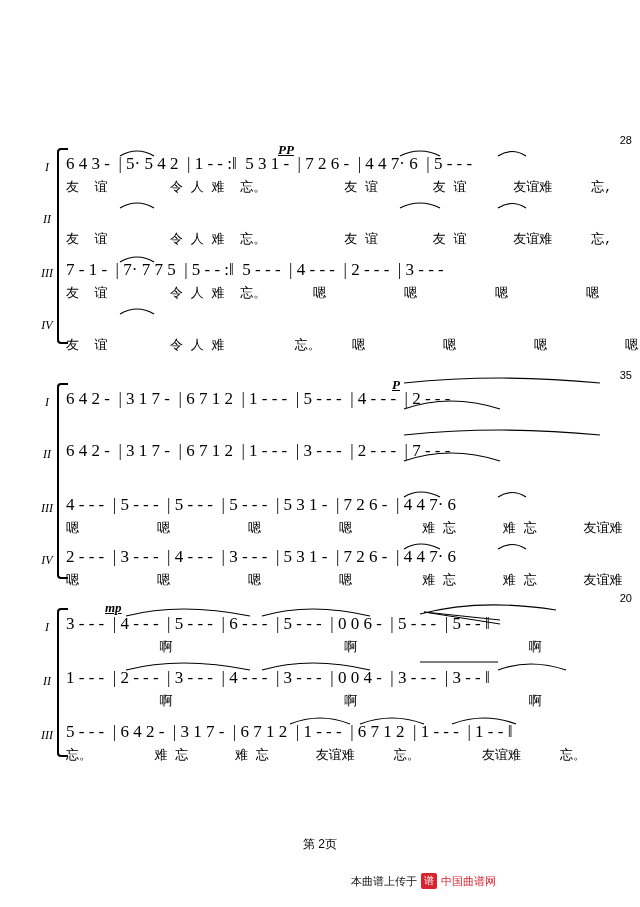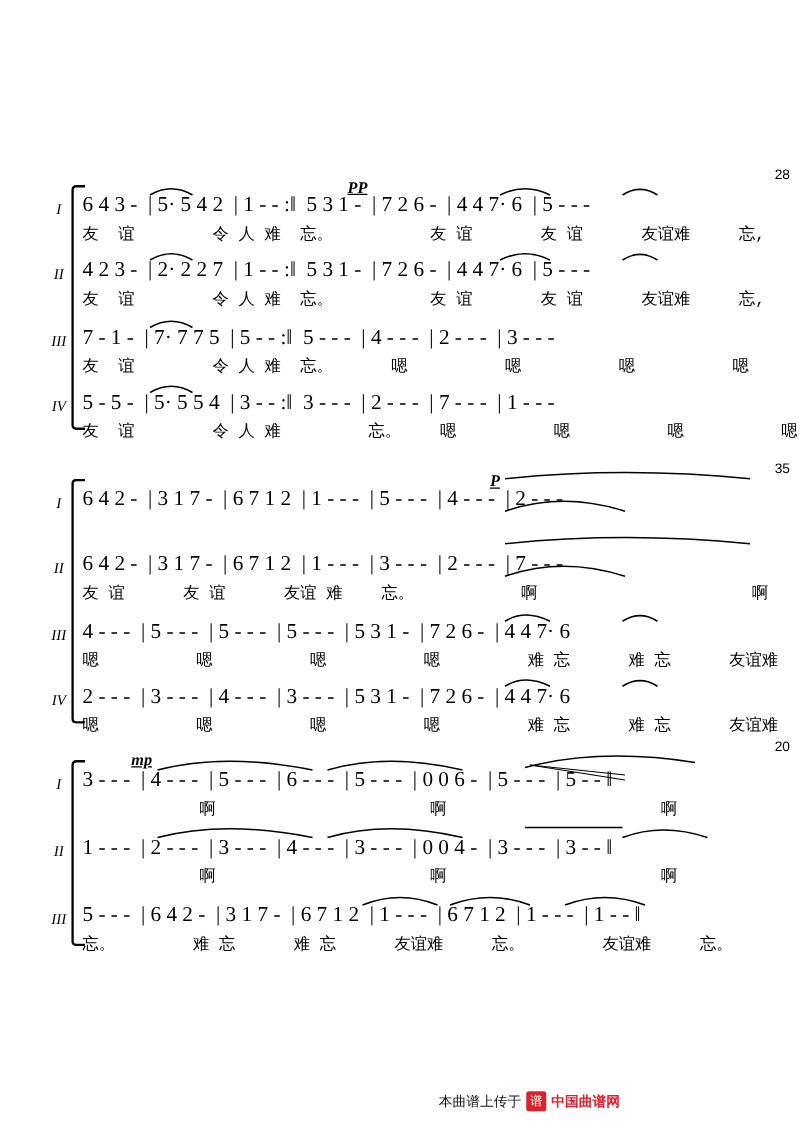"4 2 3 - |" div.notes { html: <div>4 2 3 - | 2· 2 2 7 | 1 - - :‖ 5 3 1 - | 7 2 6 - | 4 4 7· 6 | 5 - - -</div> -> none }
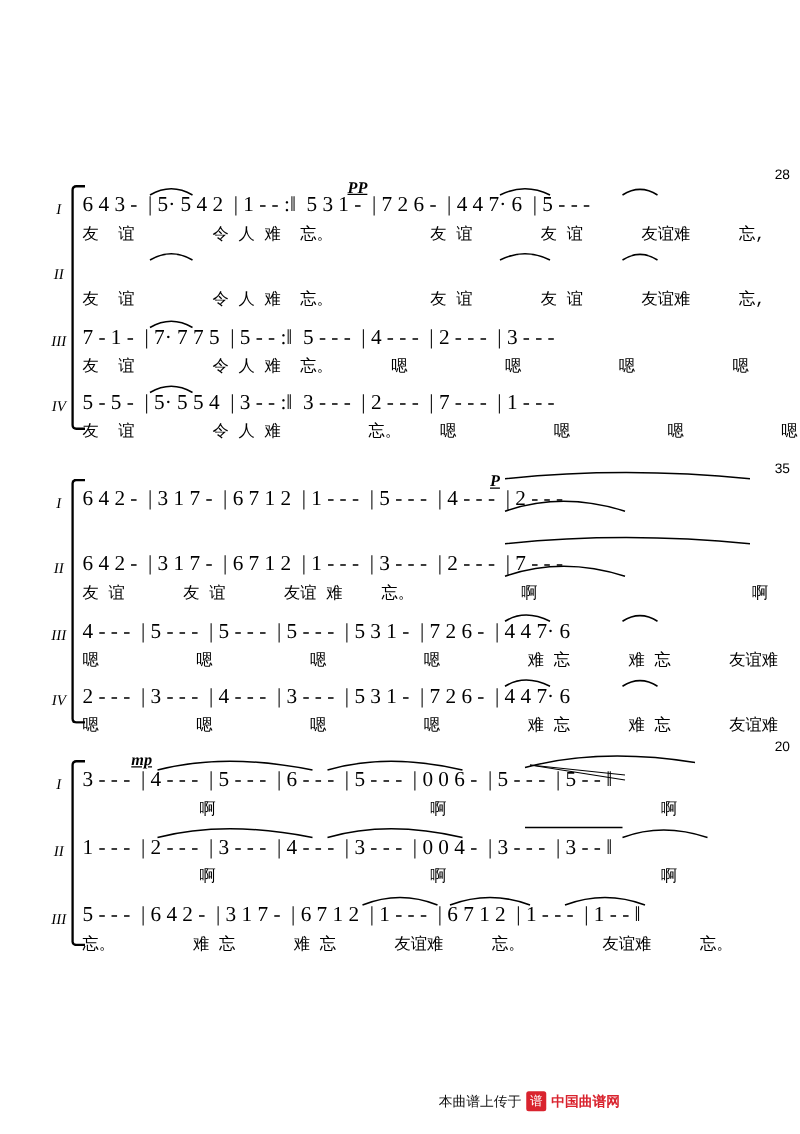"5 - 5 - |" div.notes { html: <div>5 - 5 - | 5· 5 5 4 | 3 - - :‖ 3 - - - | 2 - - - | 7 - - - | 1 - - -</div> -> none }
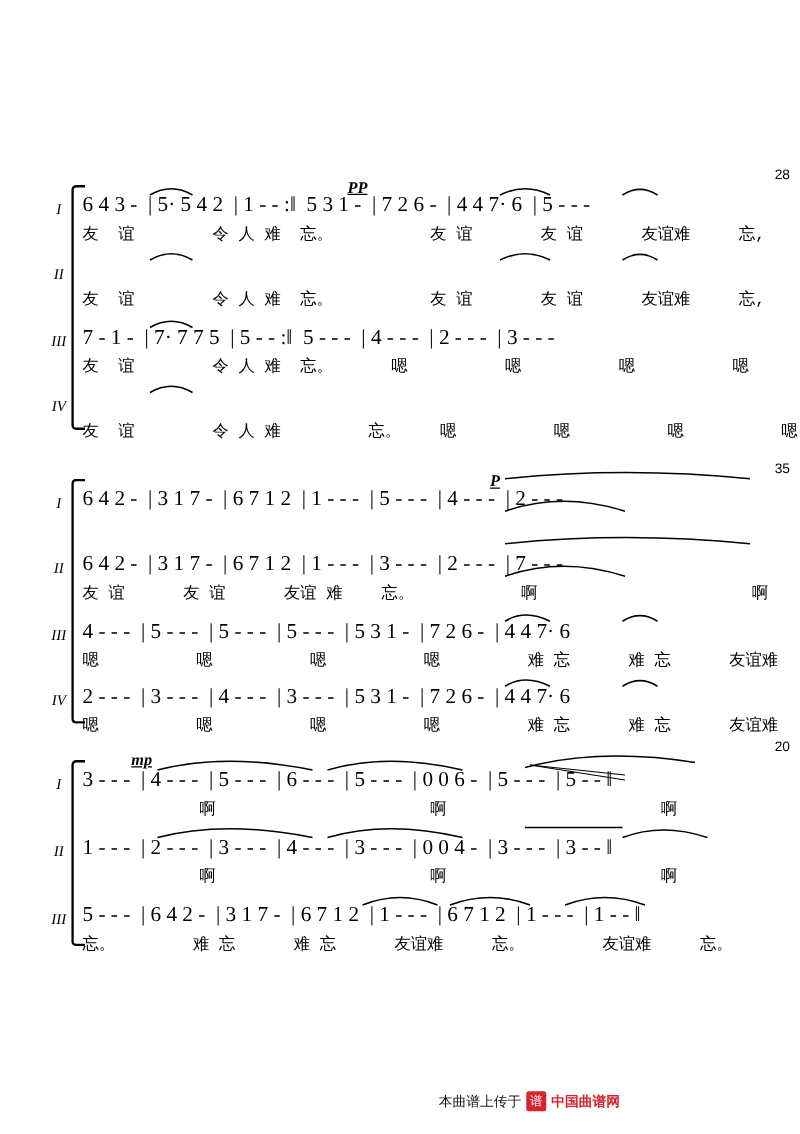"友 谊 友 谊 友谊" div.lyrics { html: <div>友 谊 友 谊 友谊 难 忘。 啊 啊</div> -> none }
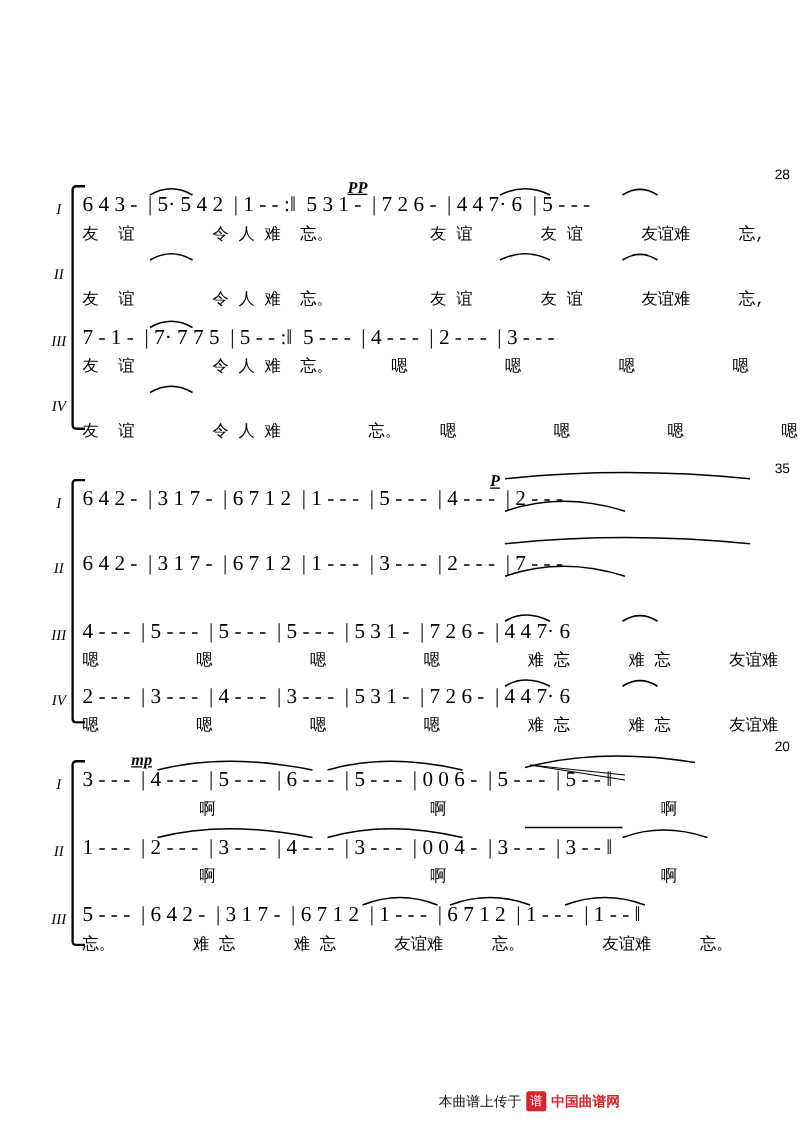"第 2页" div.pagenum { html: none -> <div>第 2页</div> }
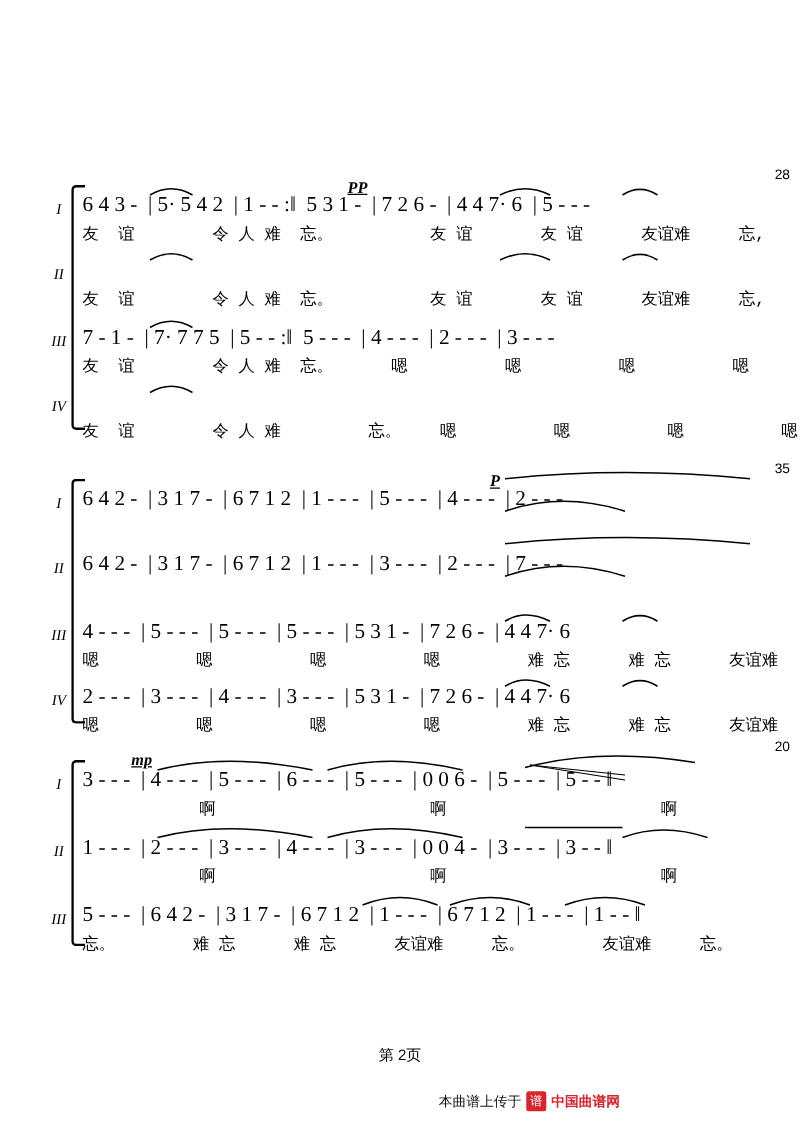"中国曲谱网" .credit .sitename { font-weight: bold -> normal }
